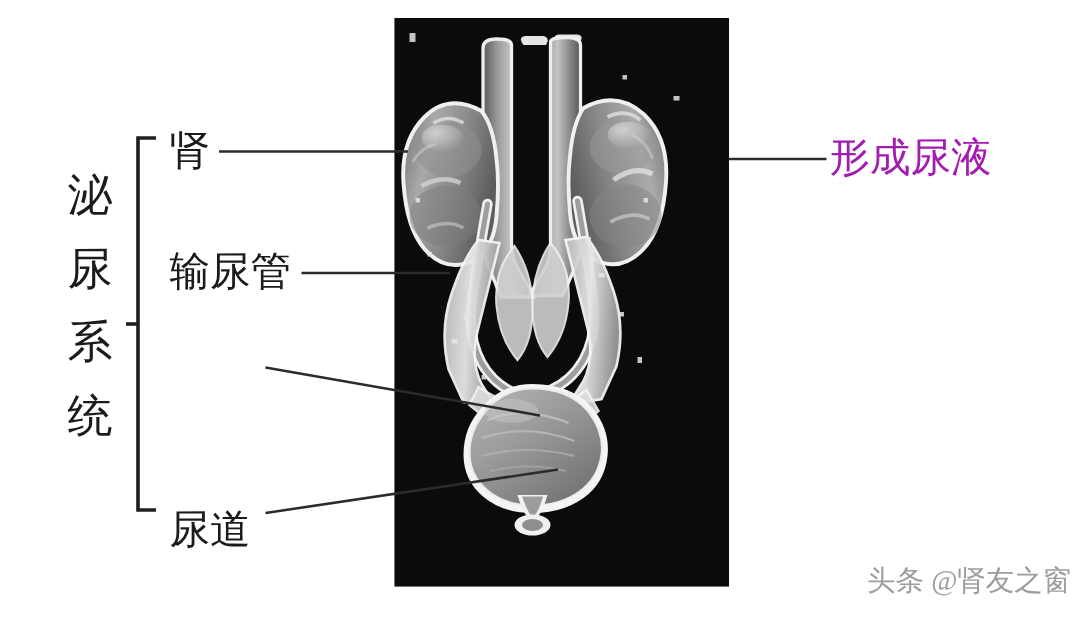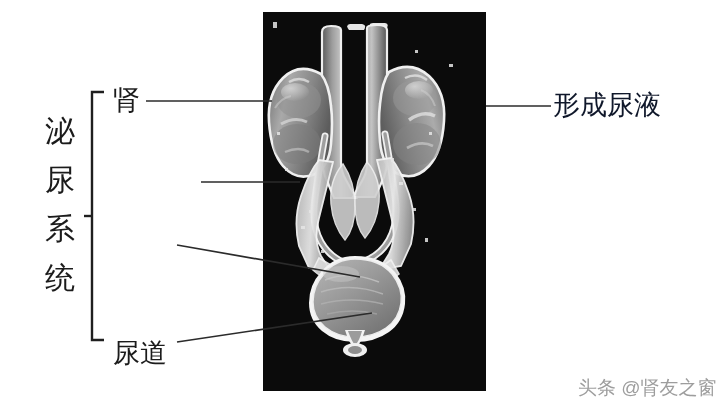"形成尿液" #label-function { color: #0f172a -> #a21caf }
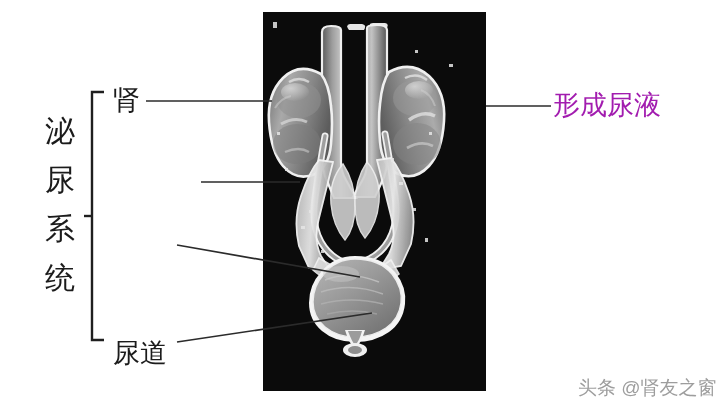"输尿管" div.part-label { html: none -> <div>输尿管</div> }
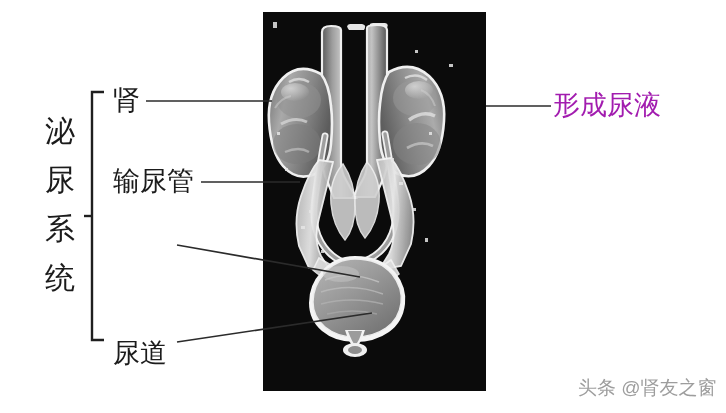"头条 @肾友之窗" #watermark { font-family: Liberation Sans, sans-serif -> Liberation Serif, serif }
